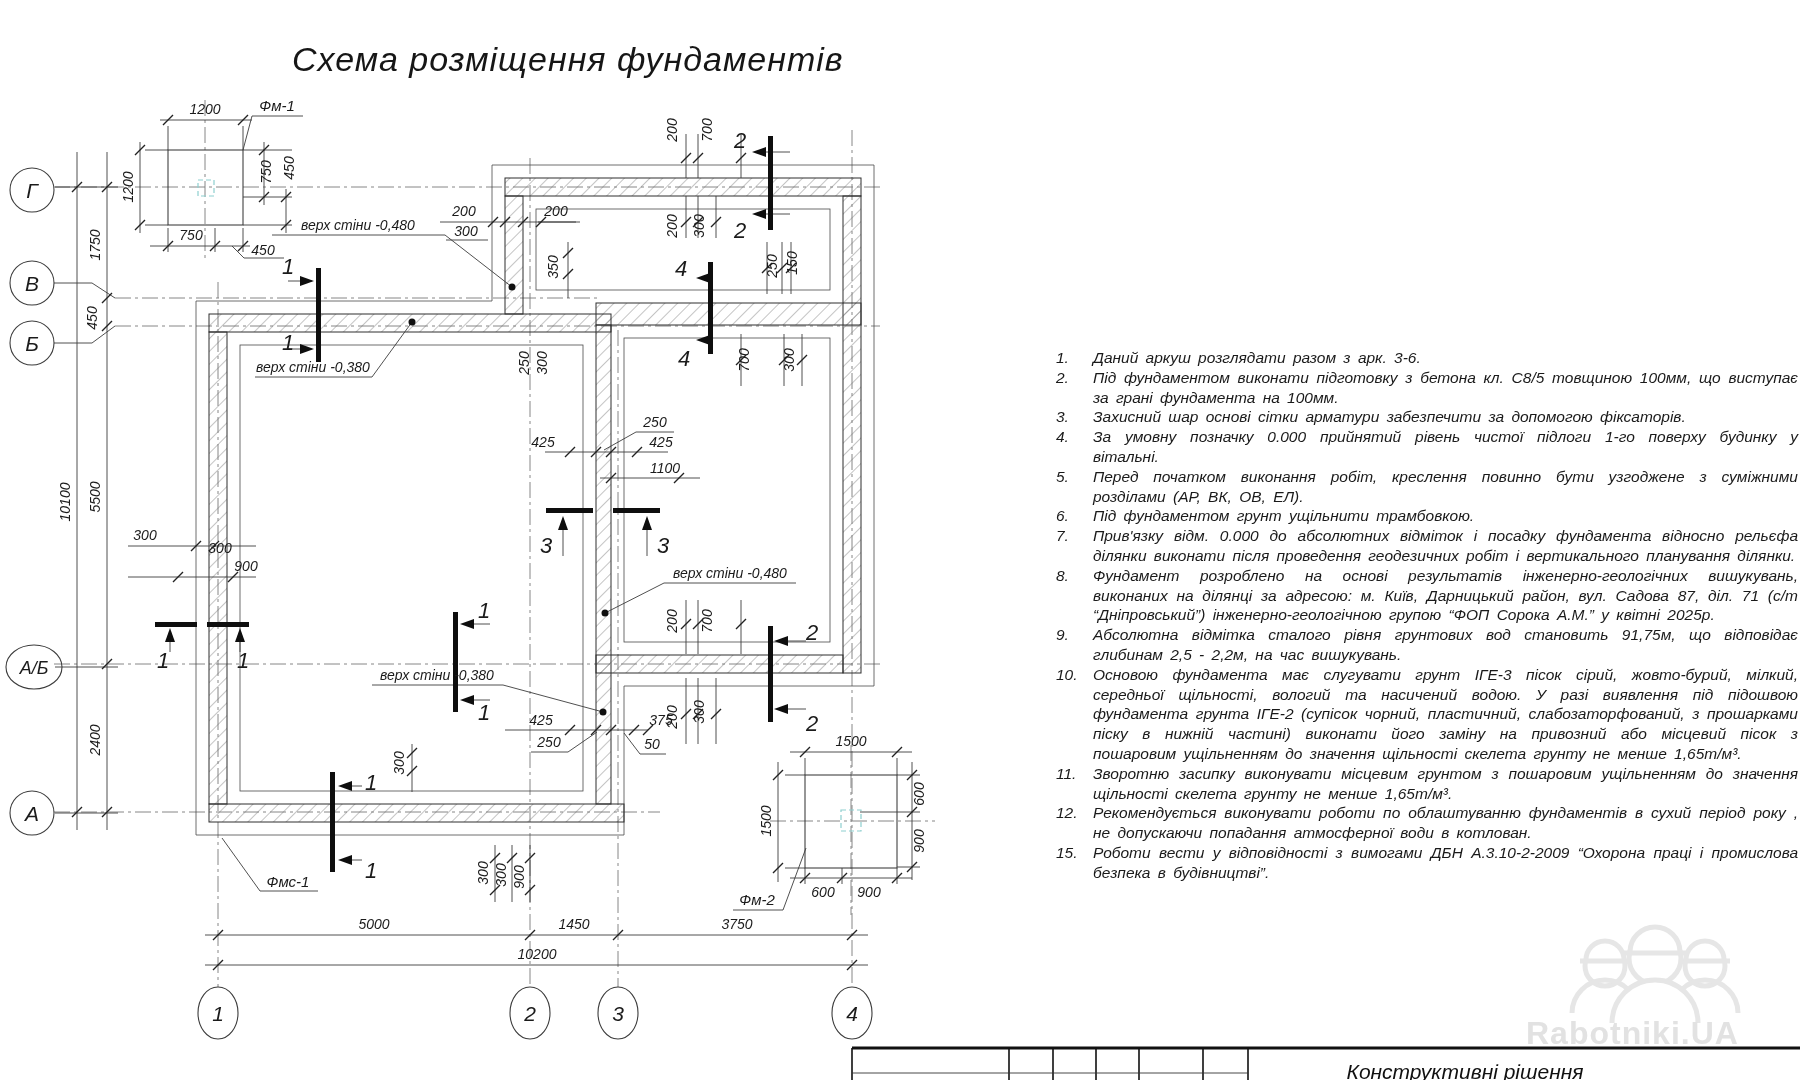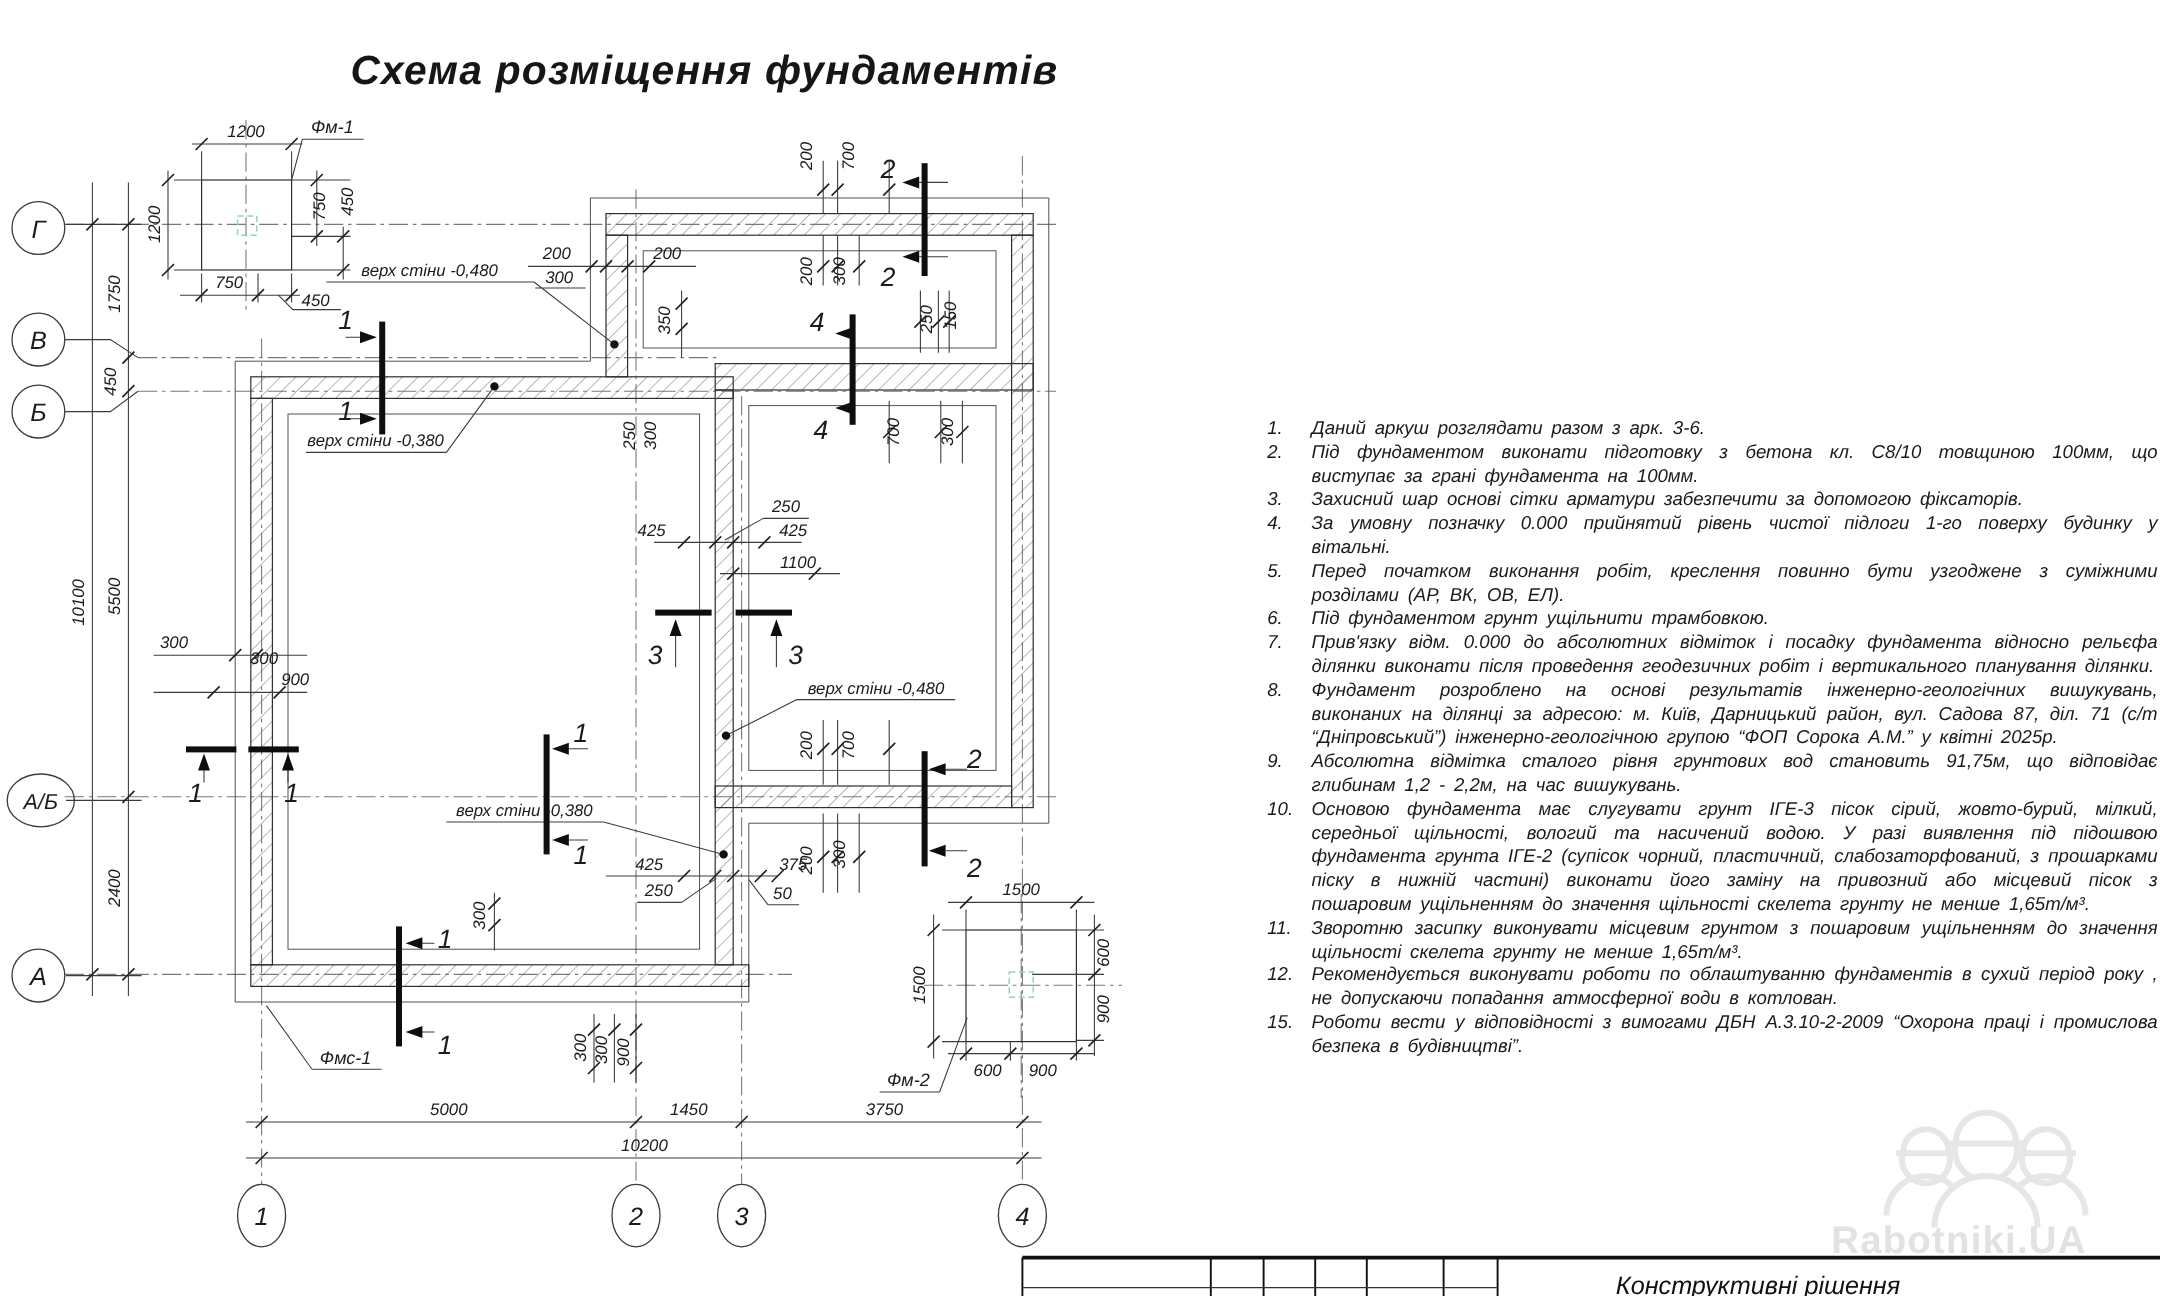"Схема розміщення фундаментів" .title { font-weight: bold -> normal }
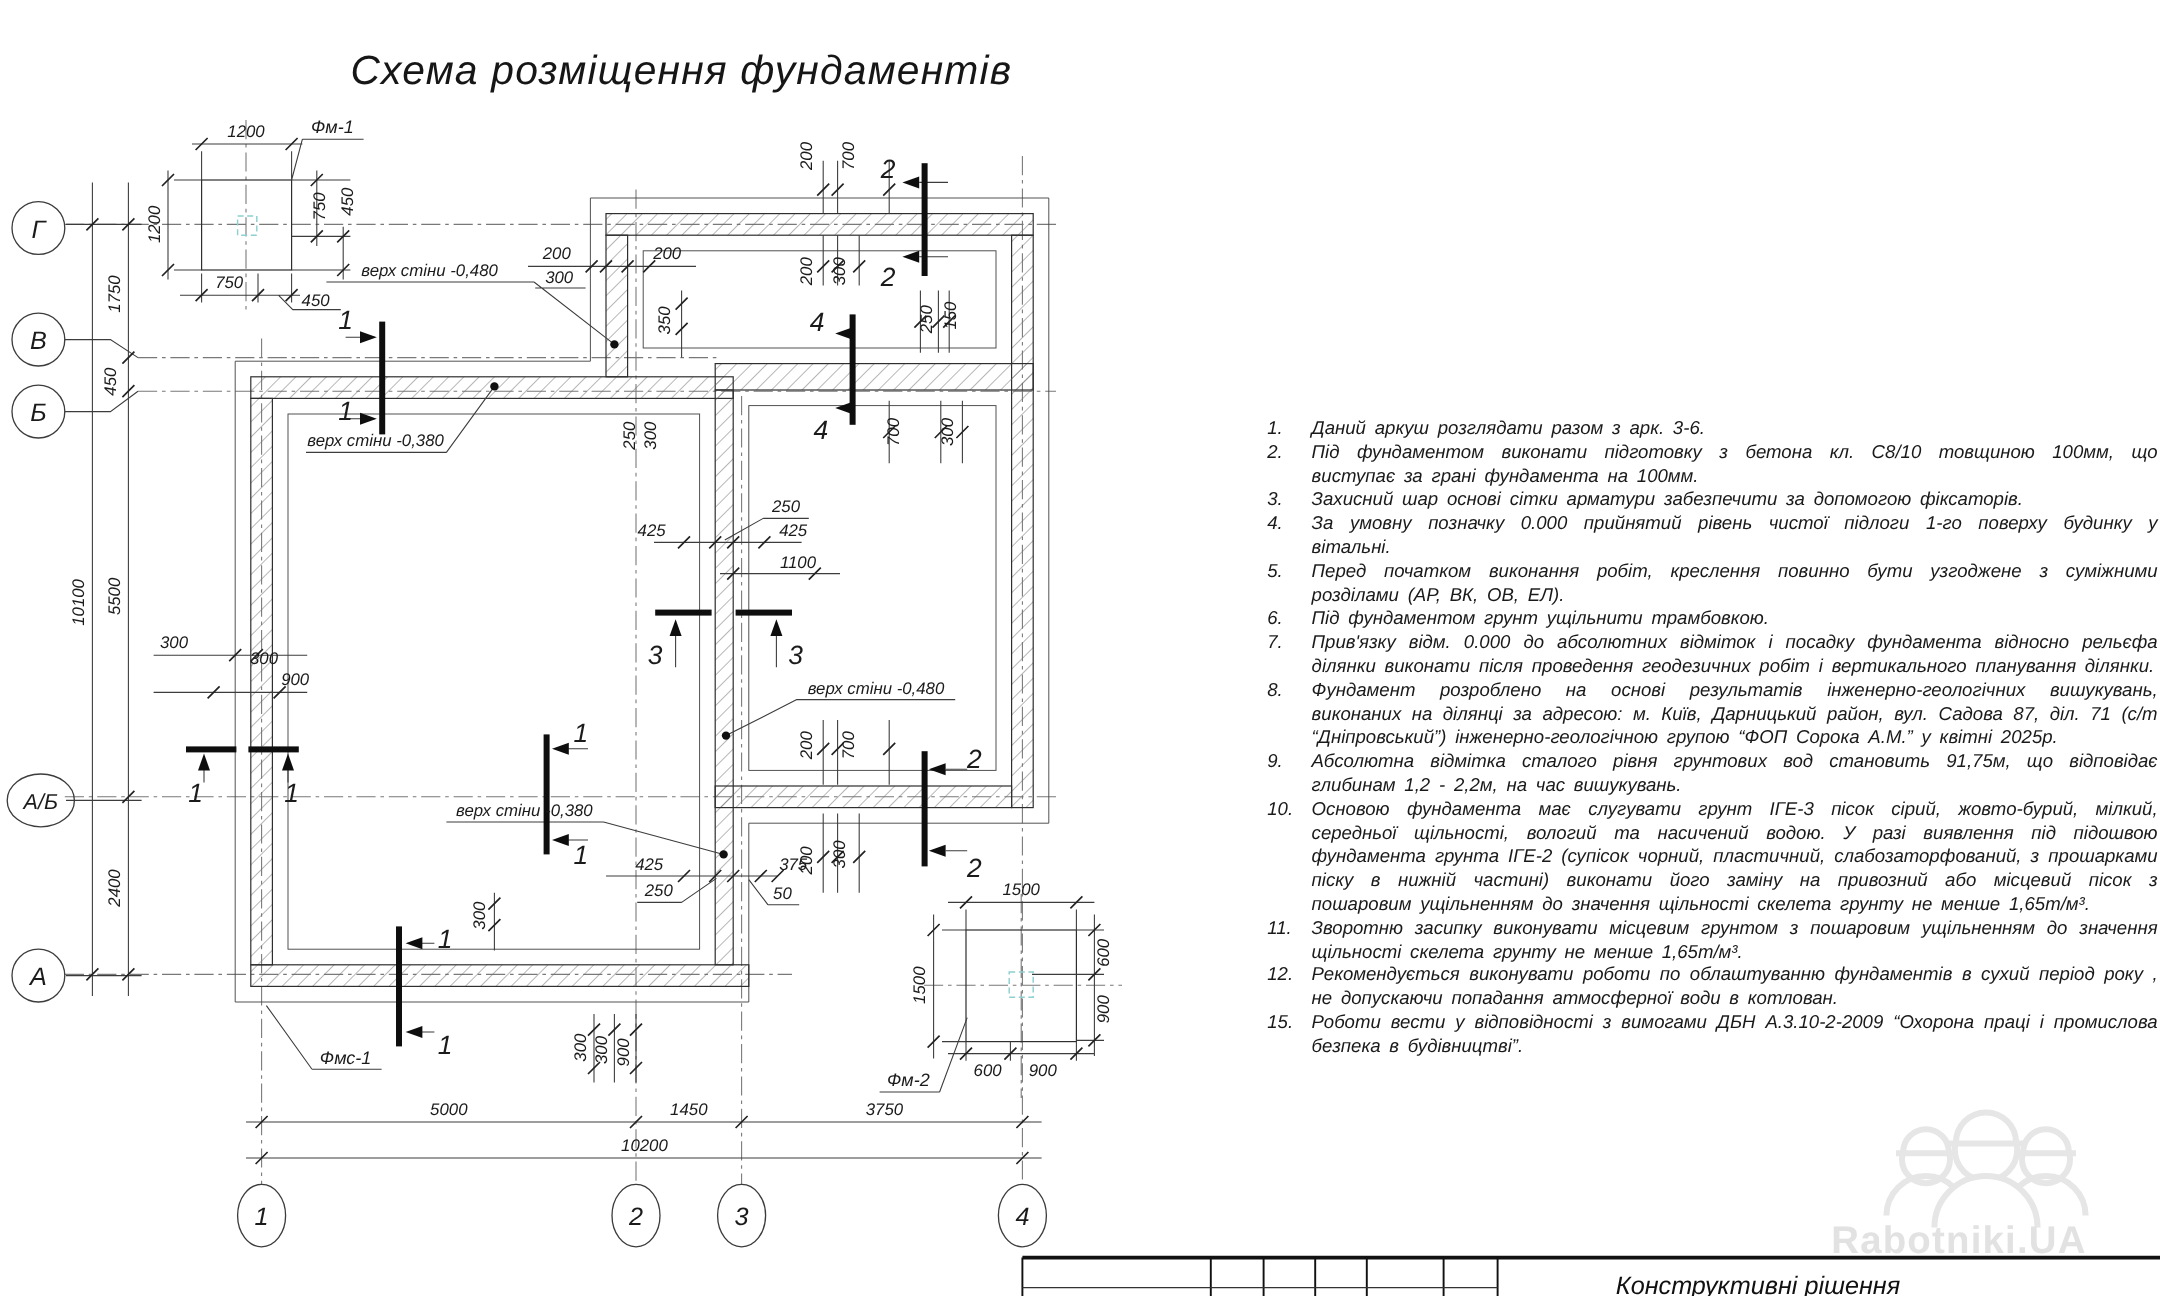"Під фундаментом виконати підготовку з" span.ntext { text: С8/10 -> С8/5 }
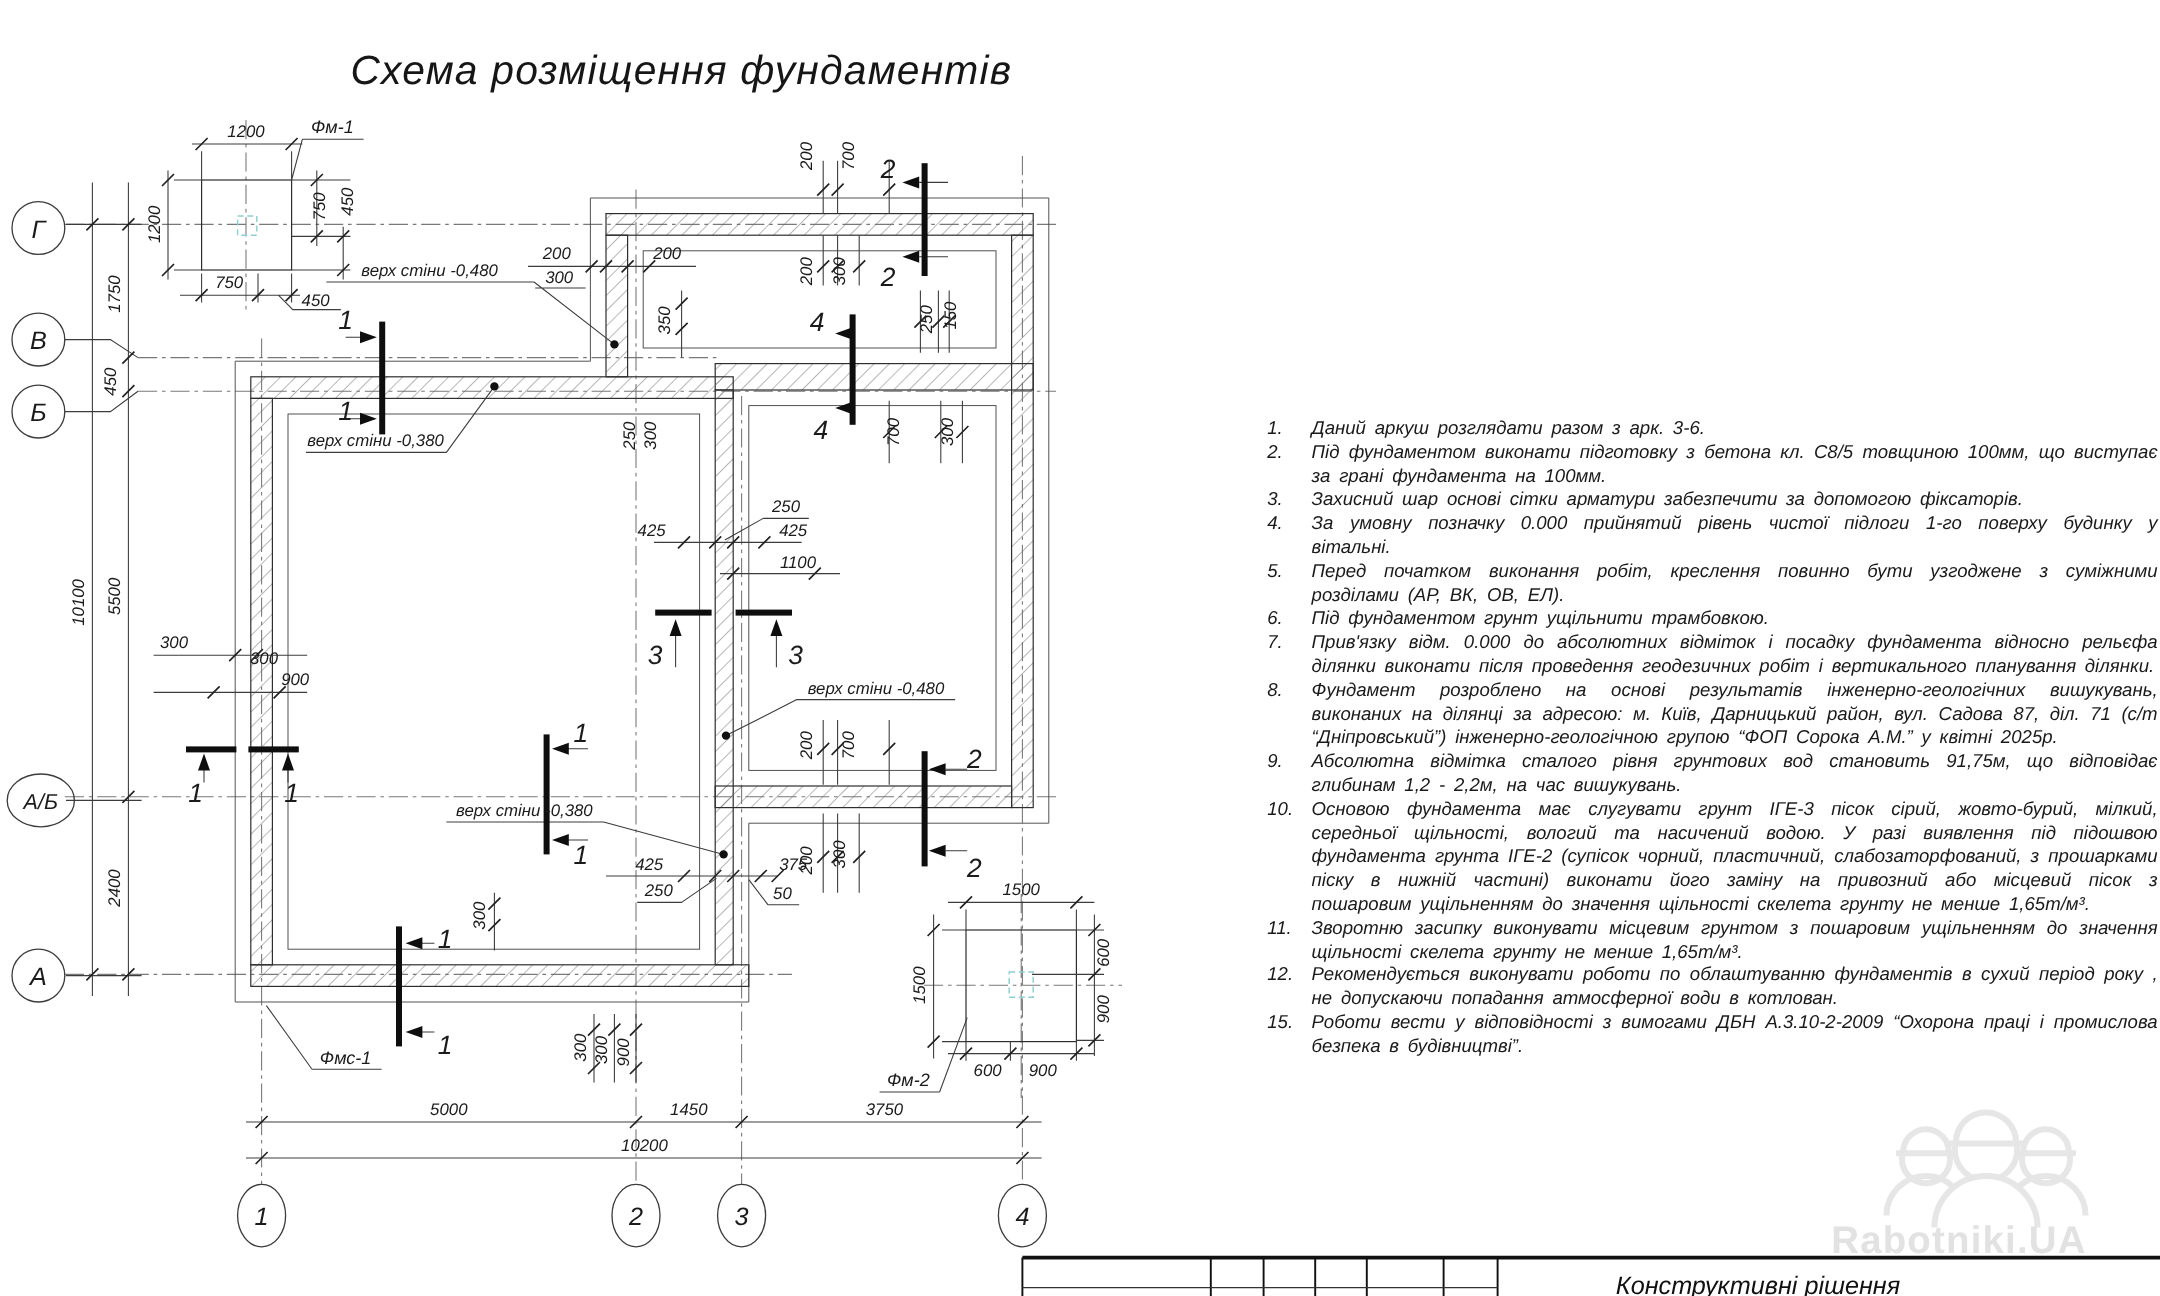"Абсолютна відмітка сталого рівня" span.ntext { text: 1,2 -> 2,5 }
